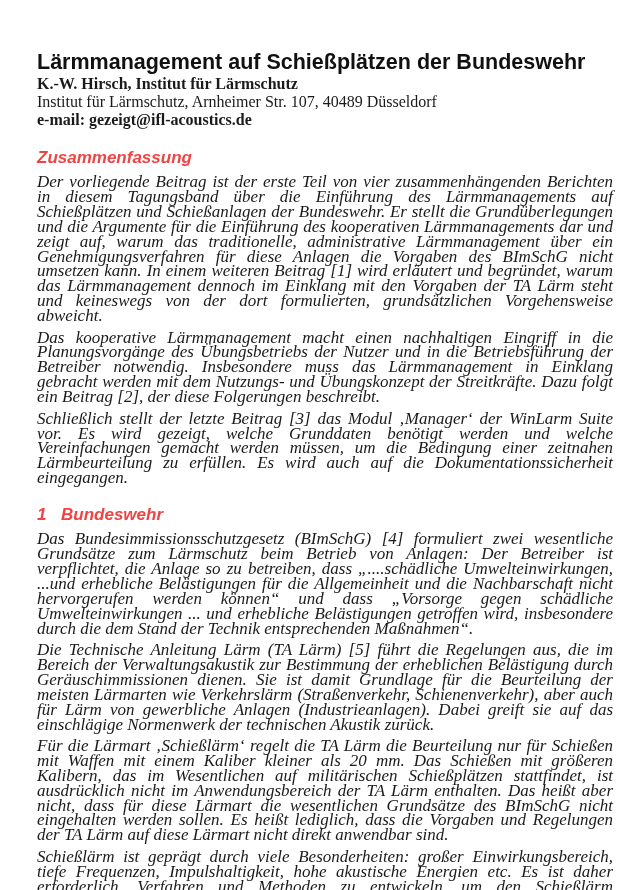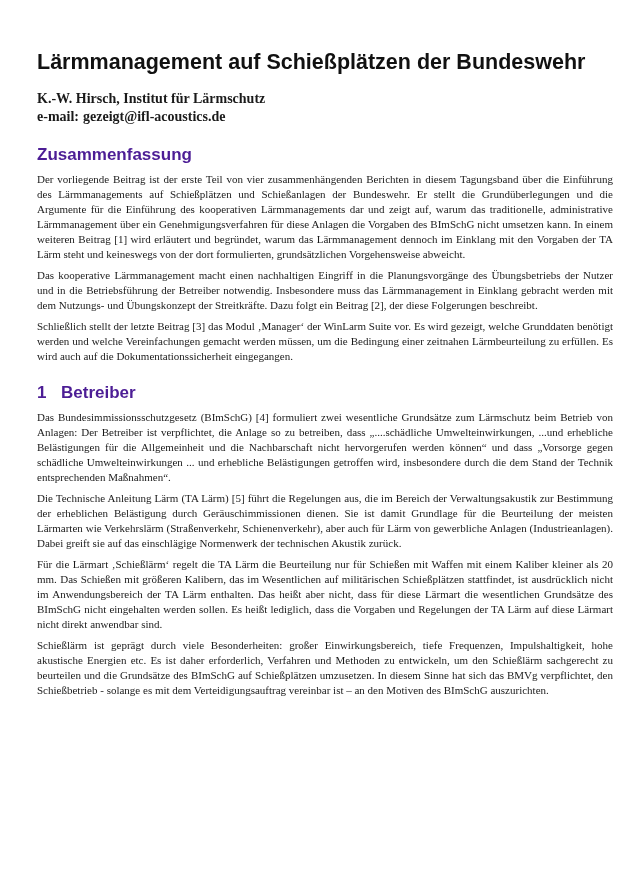"K.-W. Hirsch, Institut für Lärmschutz" .authors { font-size: 14px -> 16px; margin-top: 15px -> none }
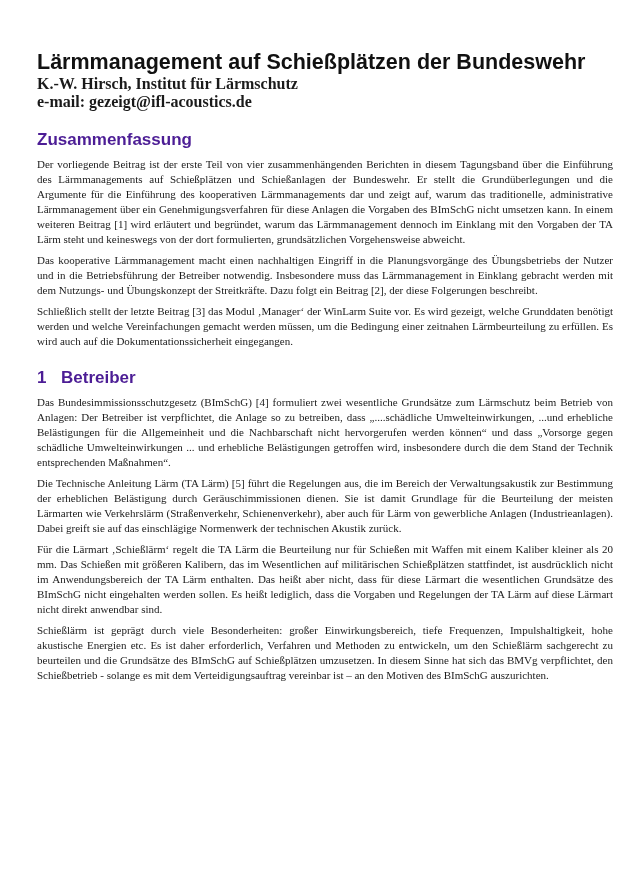"Institut für Lärmschutz, Arnheimer Str." div.author-address { html: none -> <div>Institut für Lärmschutz, Arnheimer Str. 107, 40489 Düsseldorf</div> }
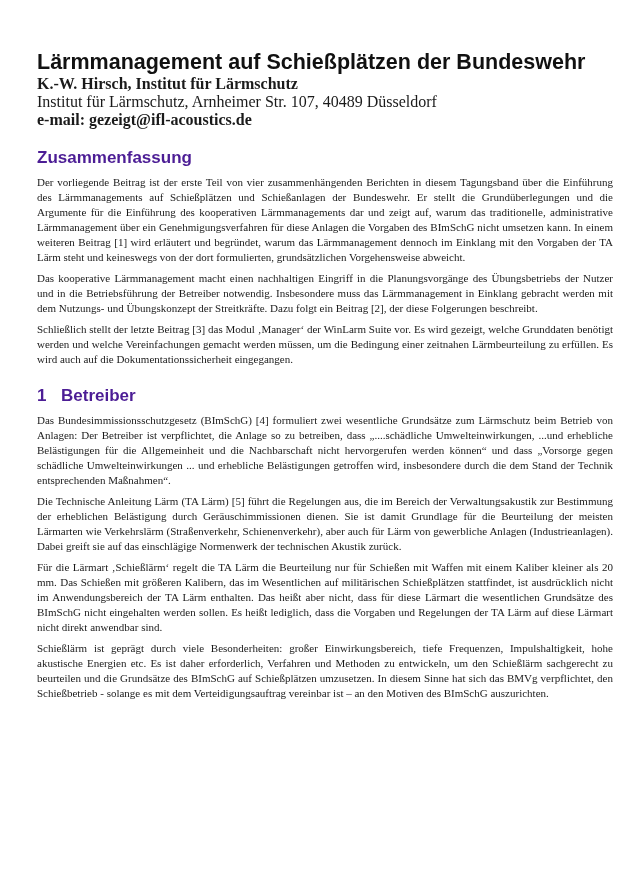"Zusammenfassung" .h-sans { color: #4c1d95 -> #ef4444; font-style: none -> italic }
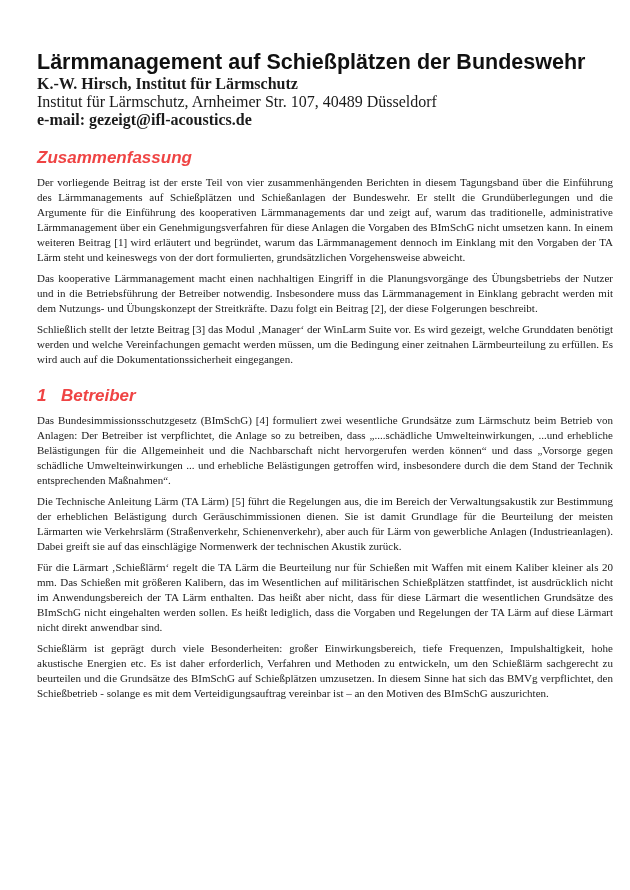"Der vorliegende Beitrag ist der" .body-par { font-size: 11px -> 17px; font-style: none -> italic }
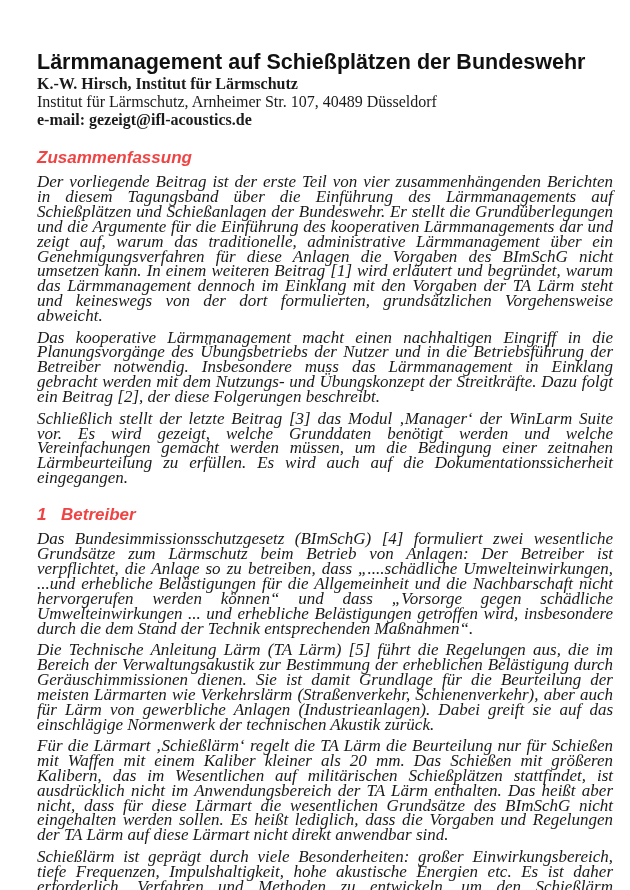"Betreiber" span { text: Betreiber -> Bundeswehr }
